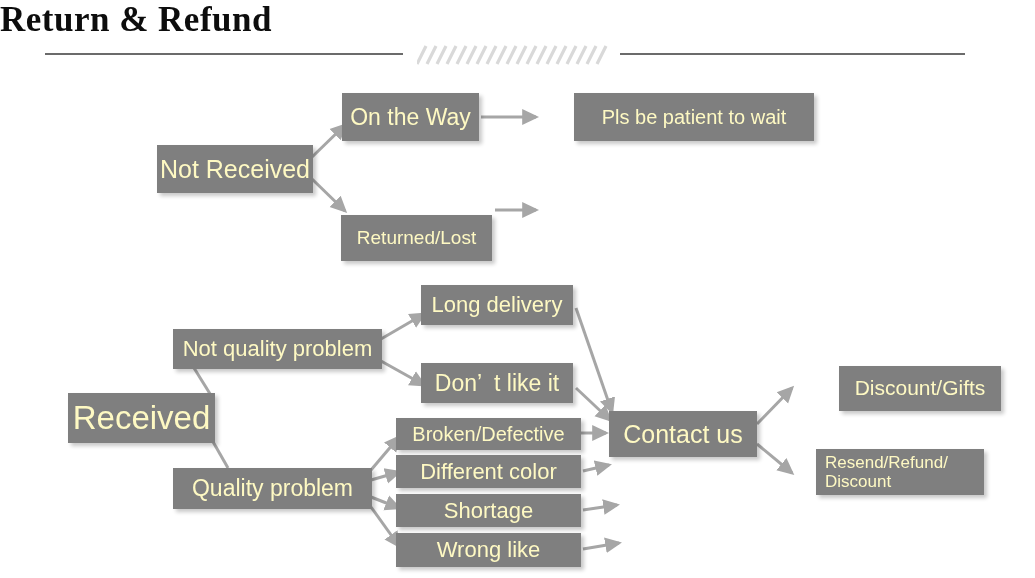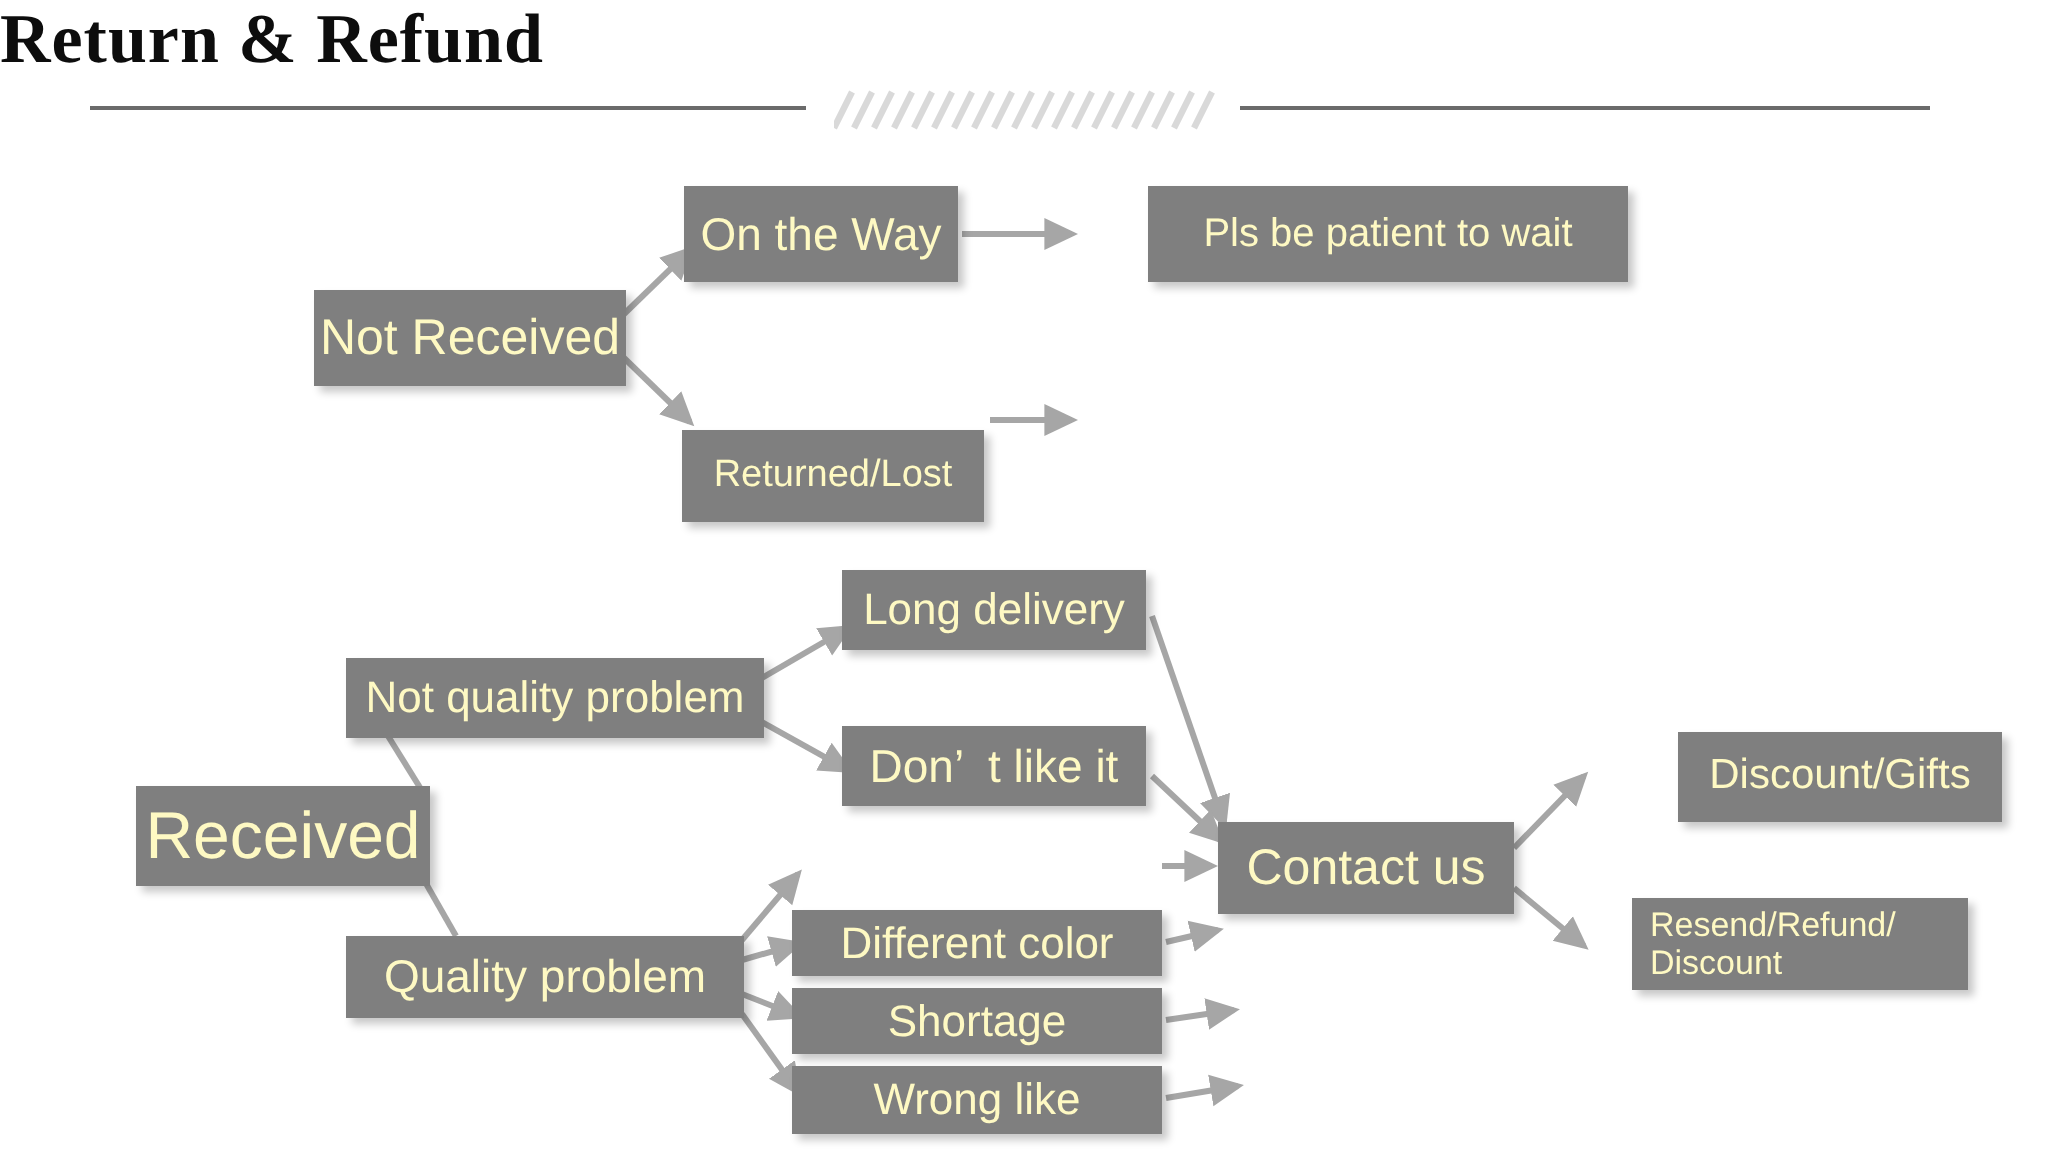"Broken/Defective" div.node { html: none -> <div>Broken/Defective</div> }
